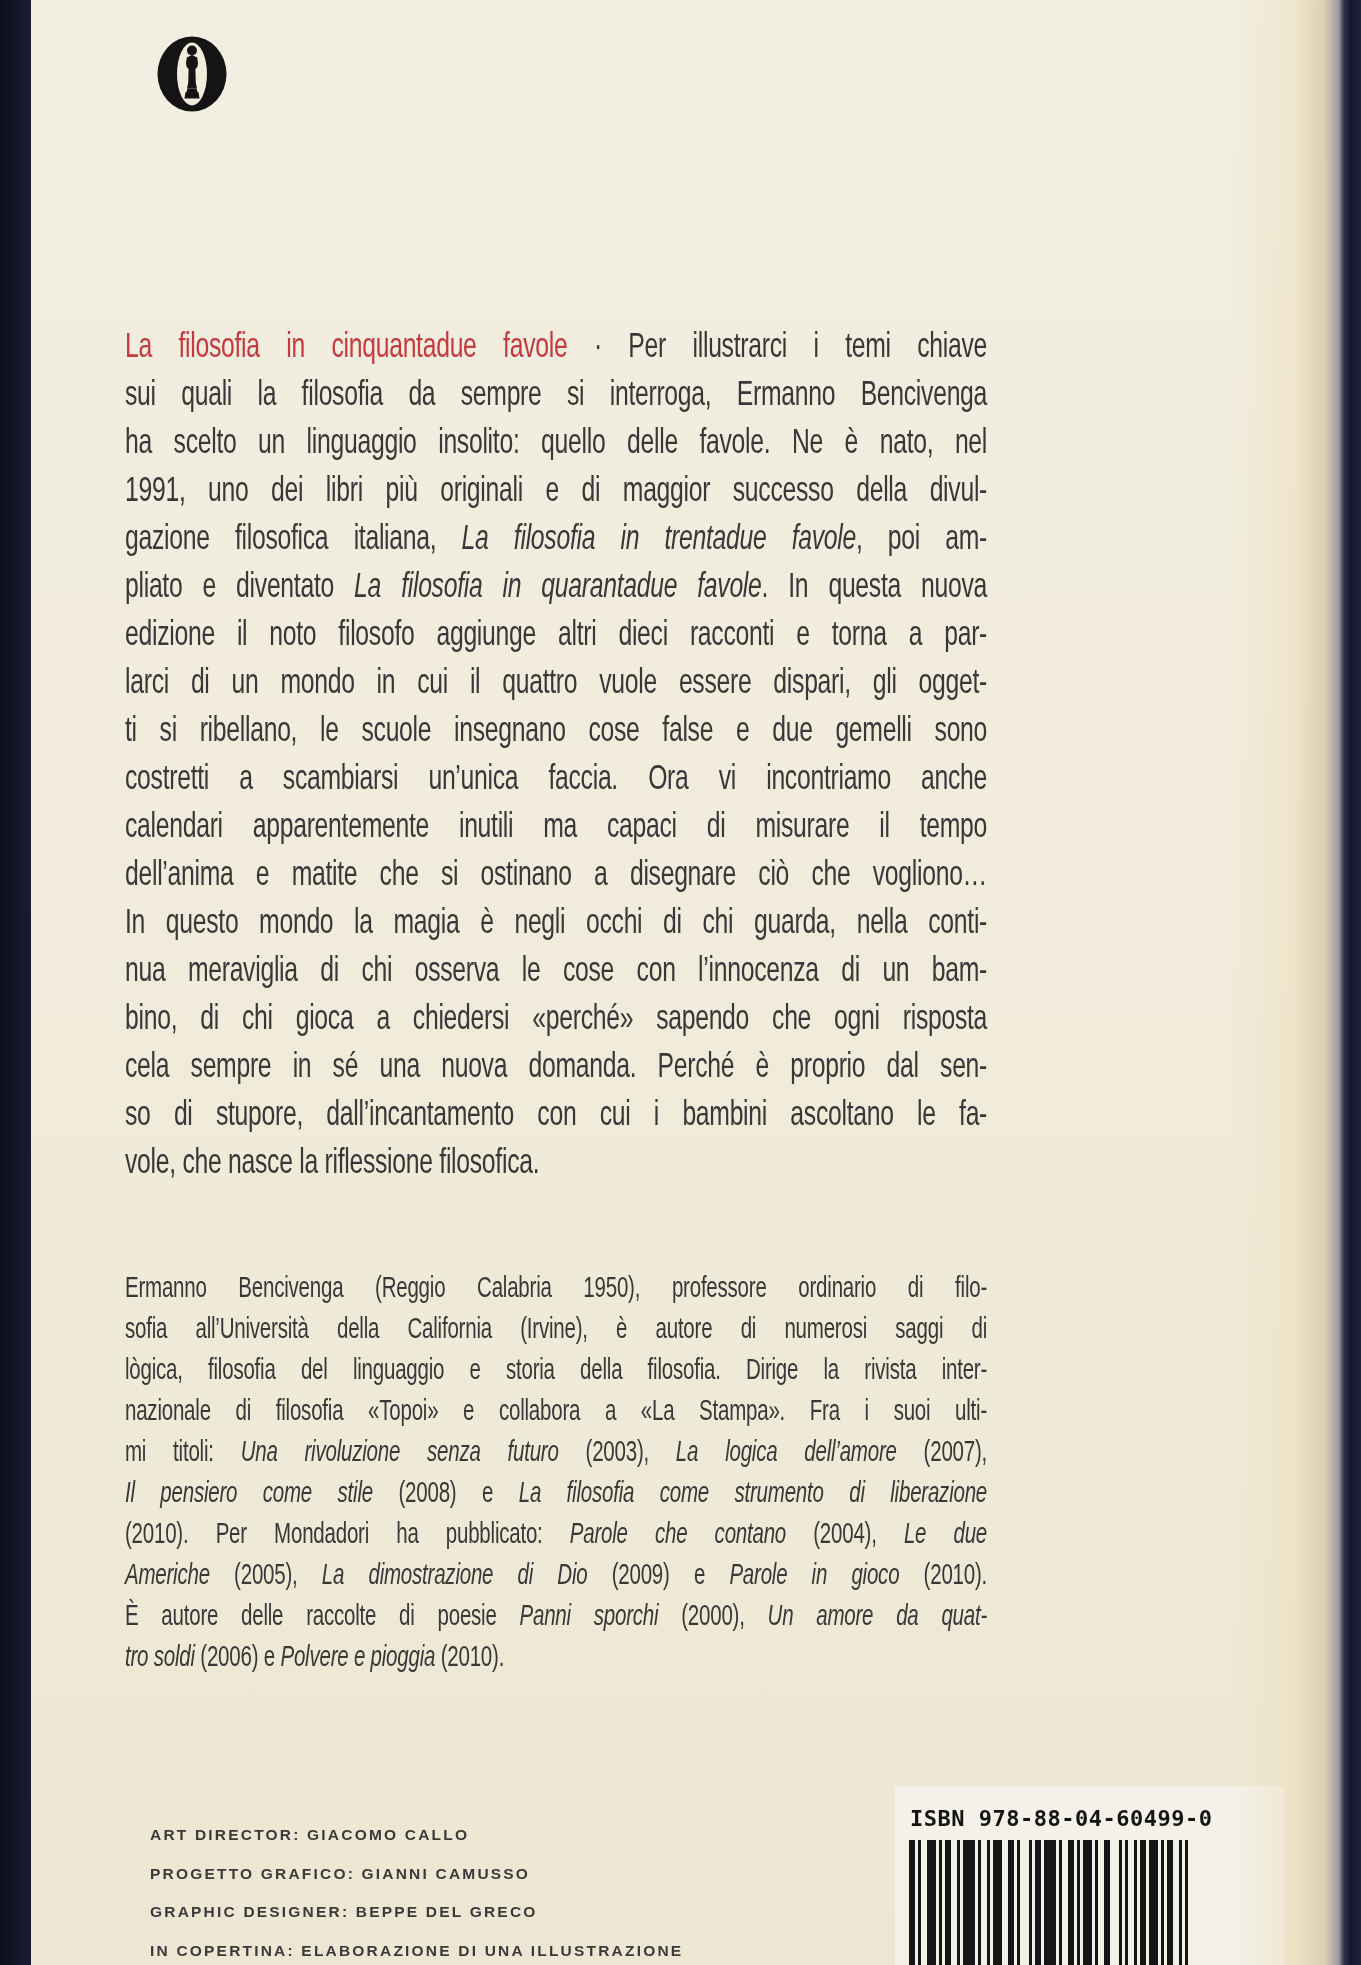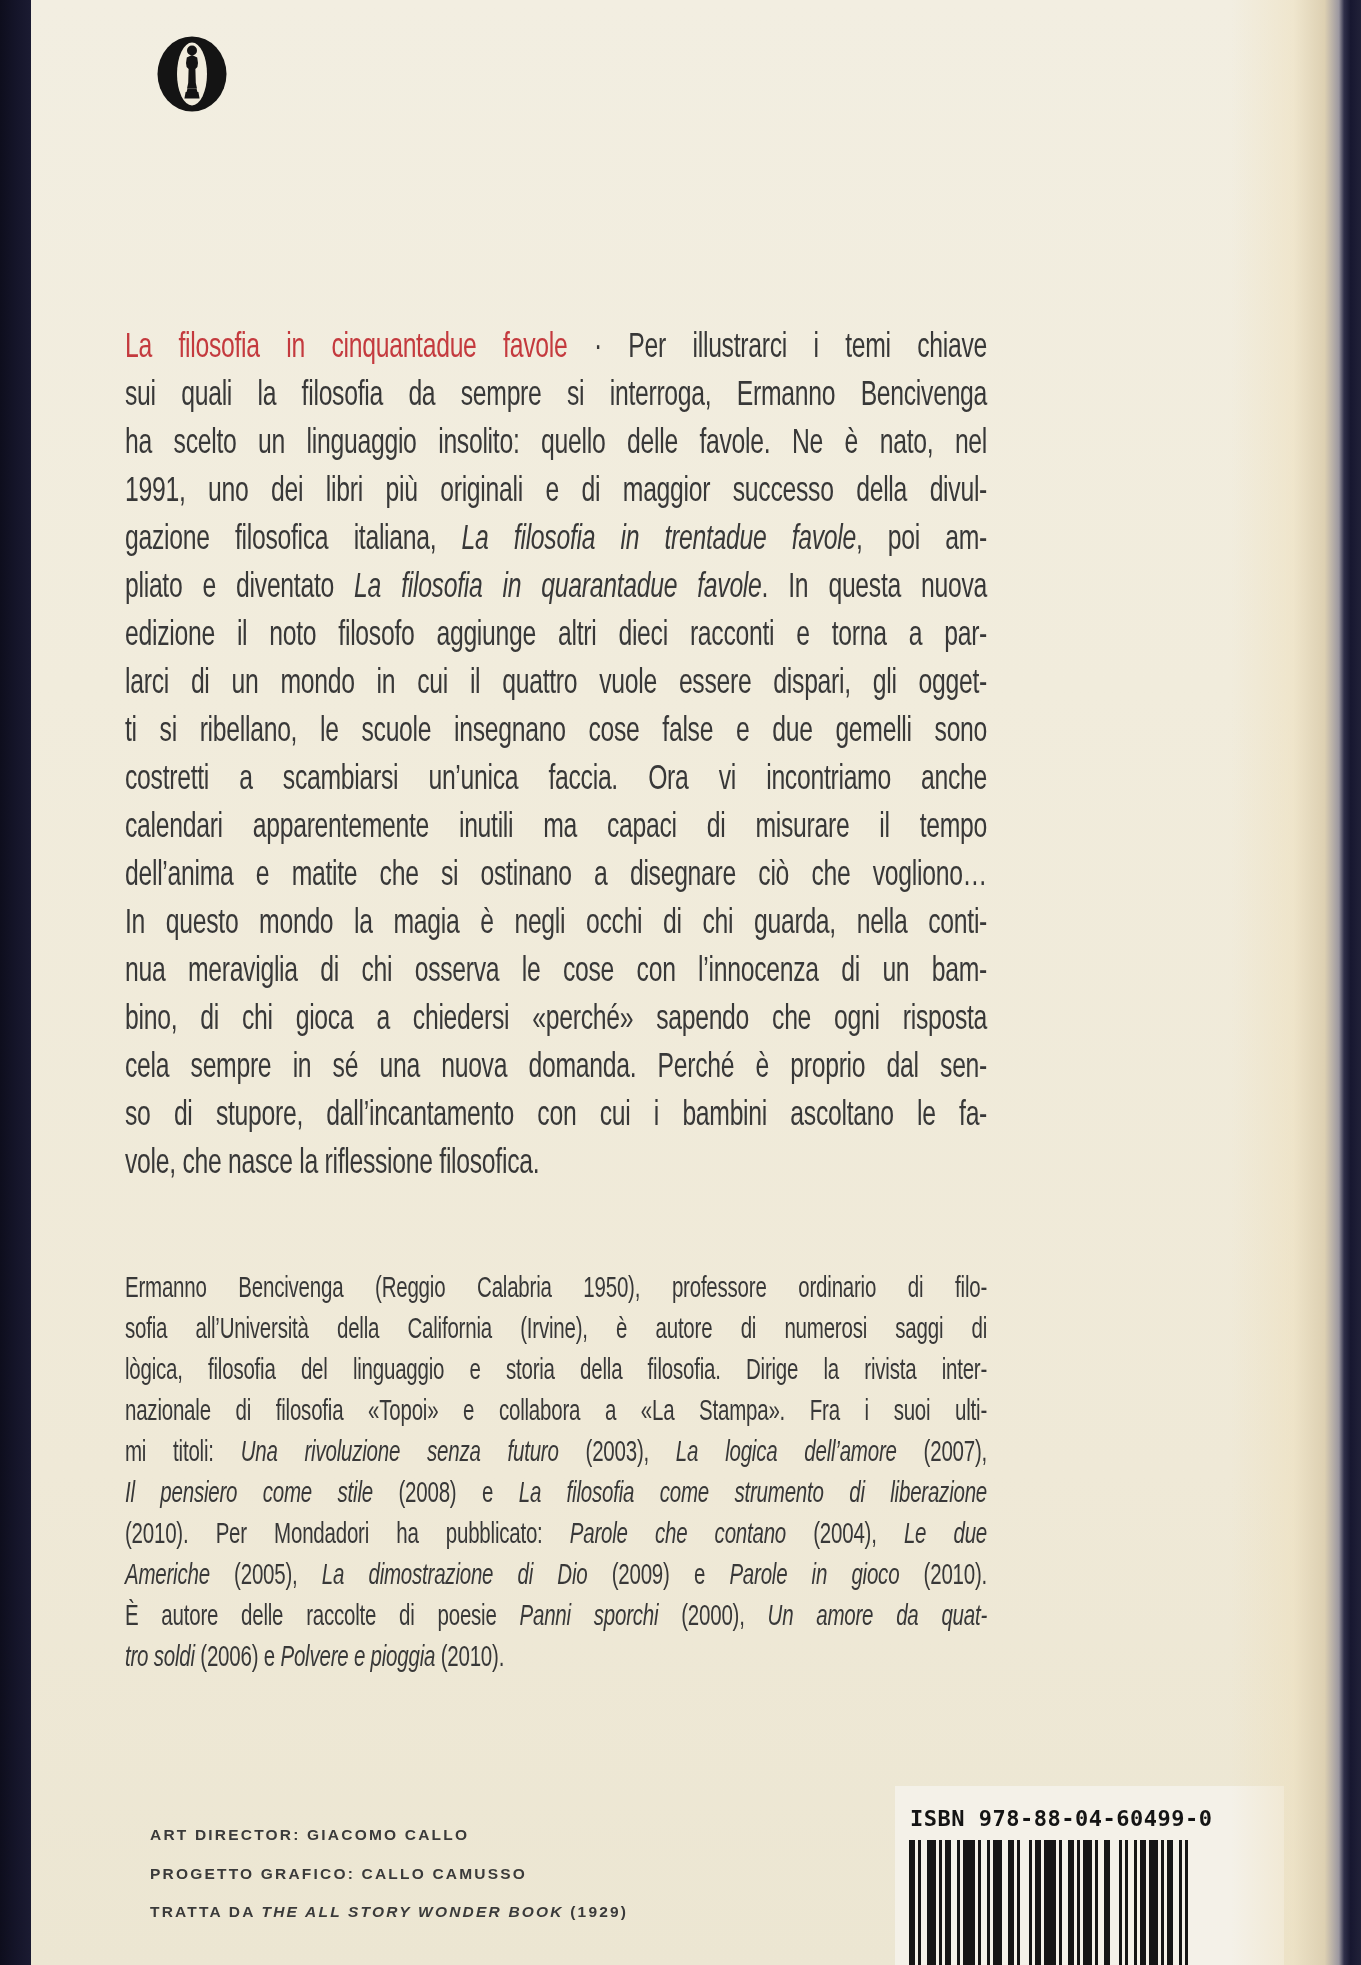"PROGETTO GRAFICO: CALLO CAMUSSO" div.credit-line { text: CALLO -> GIANNI }
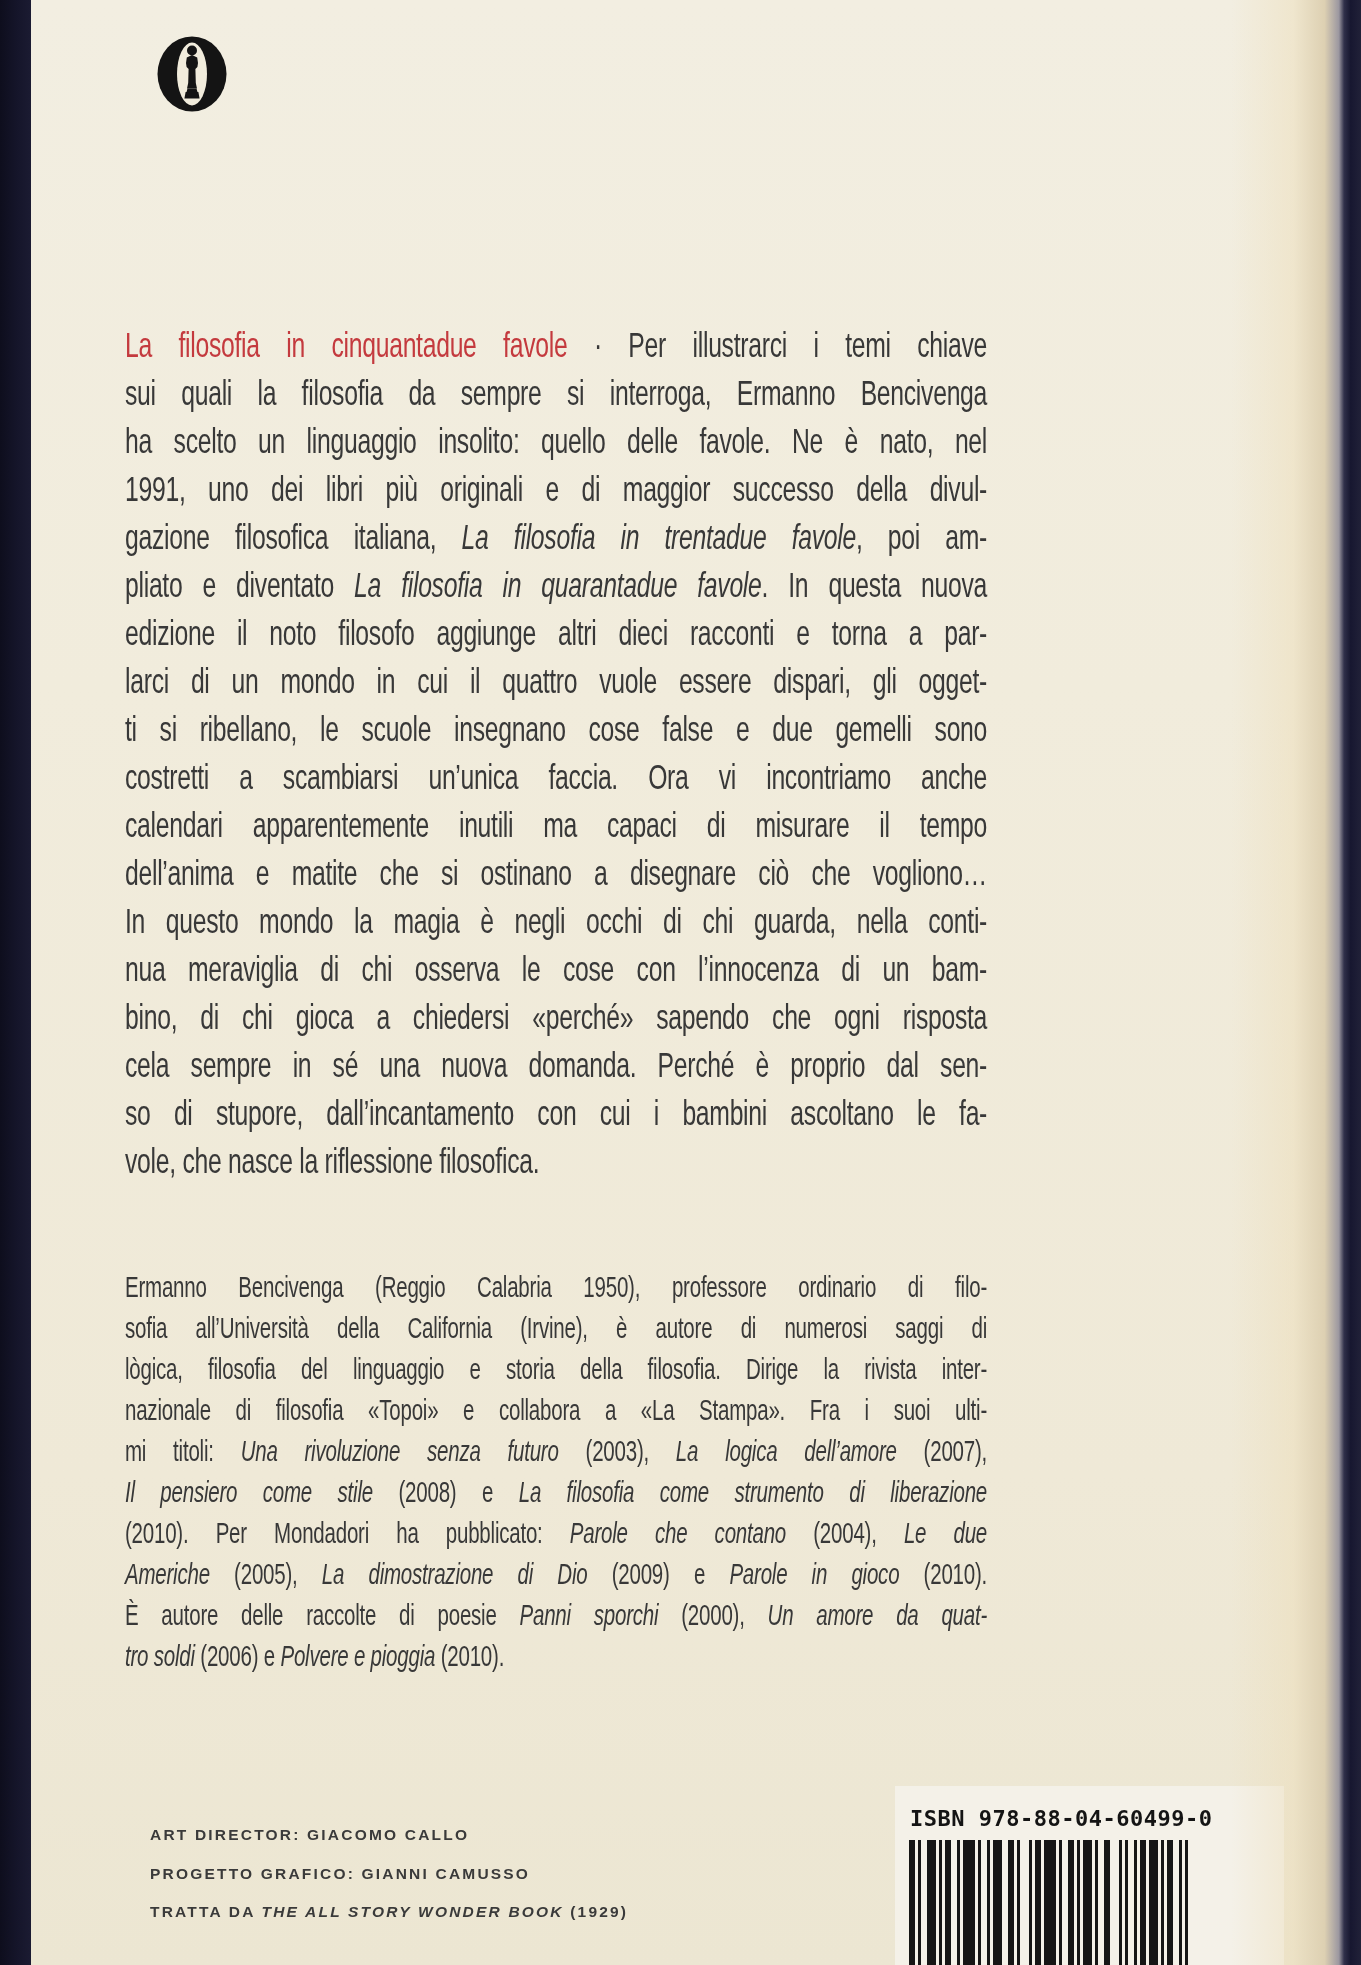"GRAPHIC DESIGNER: BEPPE DEL GRECO" div.credit-line { html: none -> <div>GRAPHIC DESIGNER: BEPPE DEL GRECO</div> }
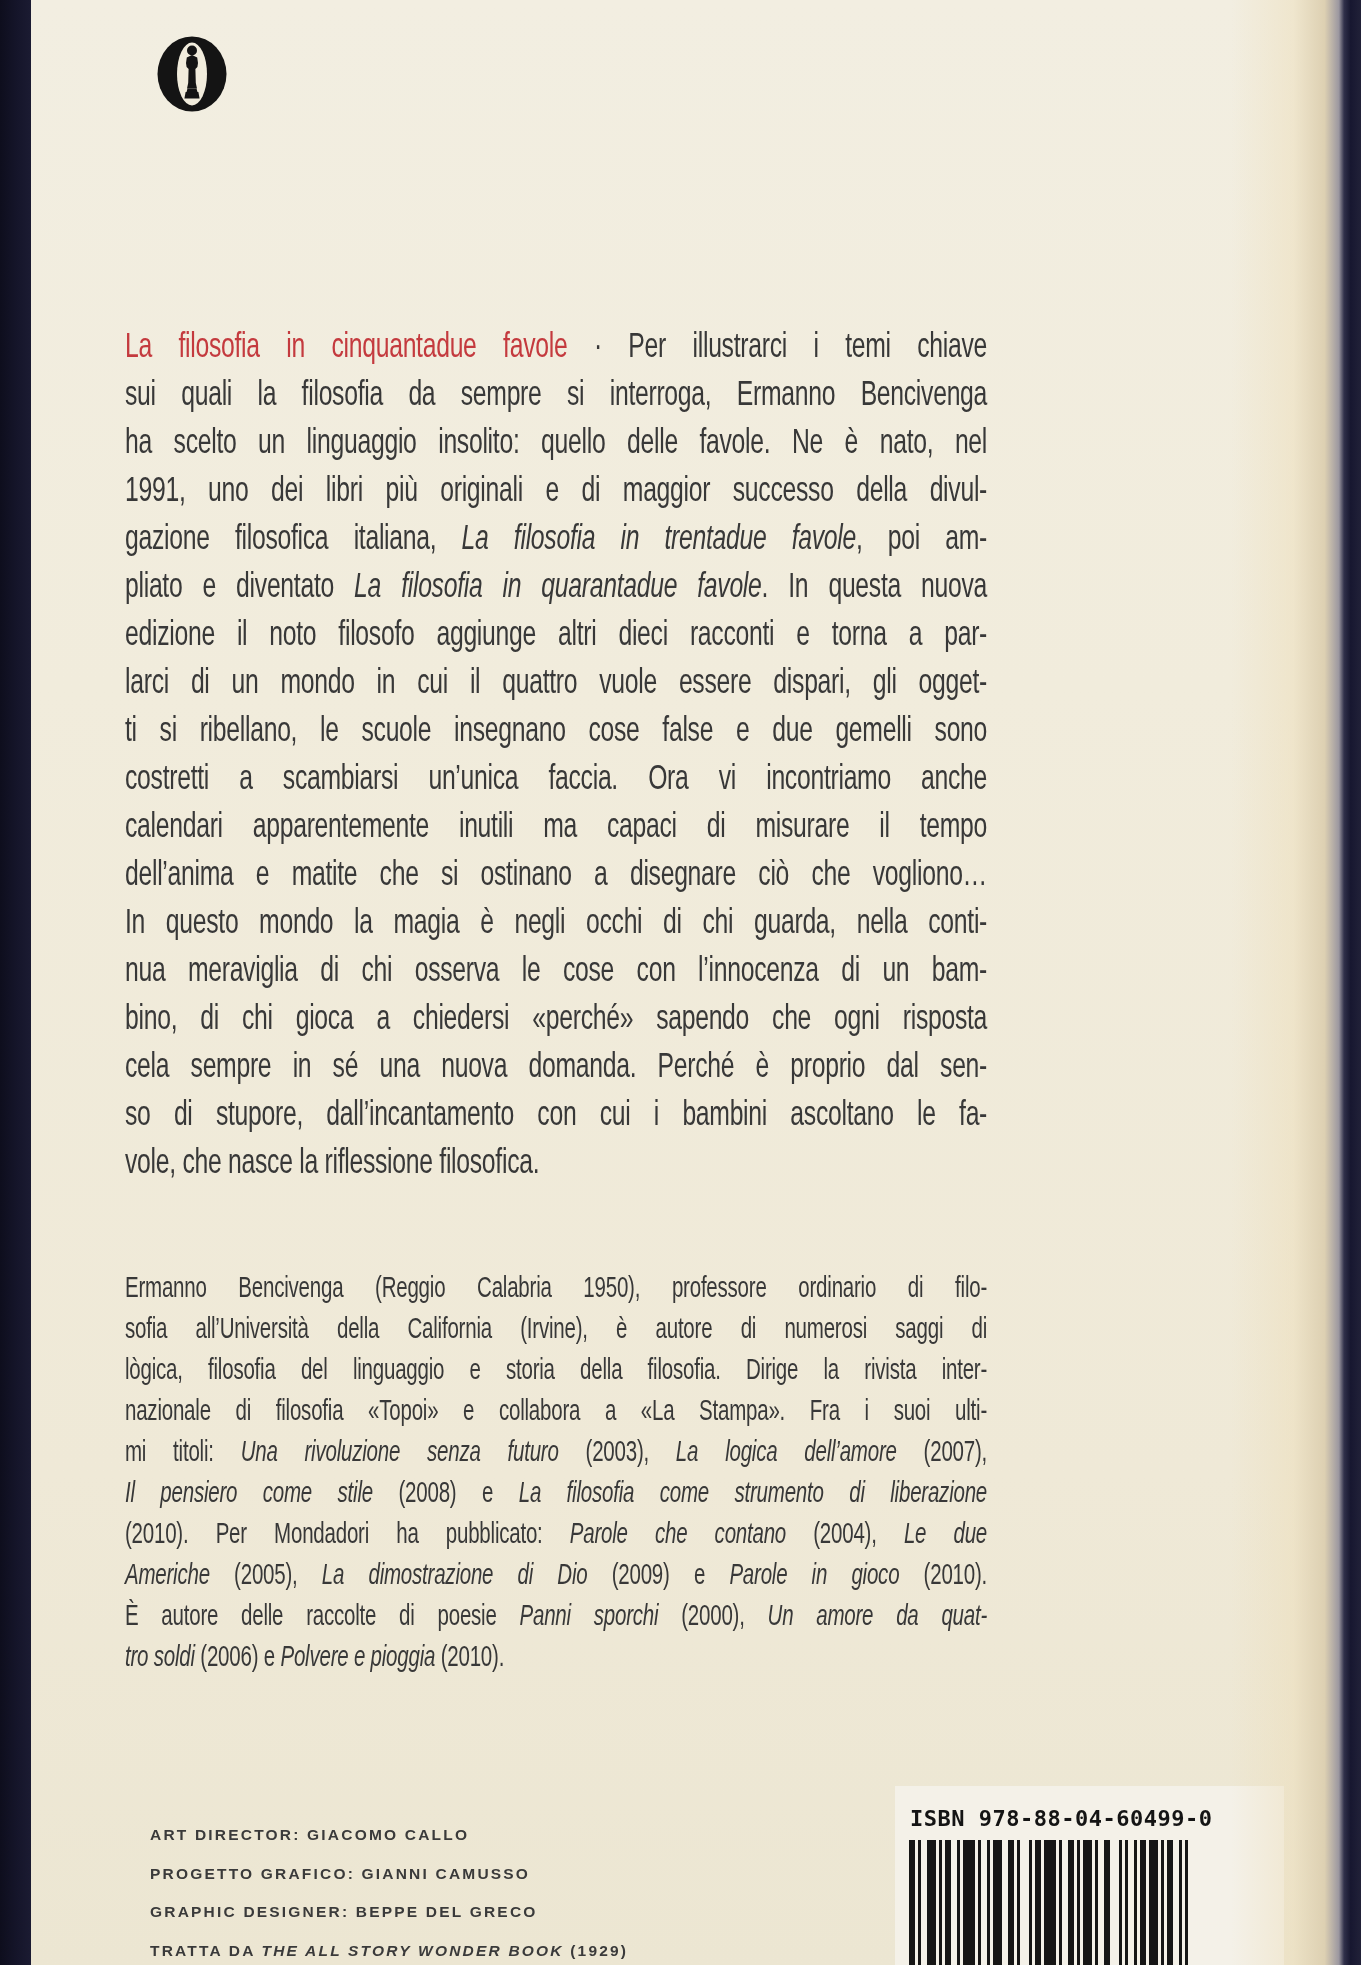"IN COPERTINA: ELABORAZIONE DI UNA" div.credit-line { html: none -> <div>IN COPERTINA: ELABORAZIONE DI UNA ILLUSTRAZIONE</div> }
